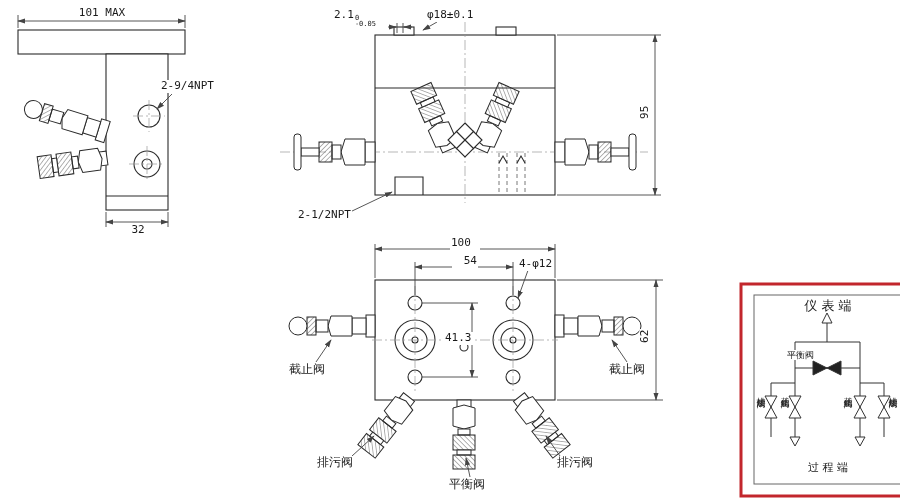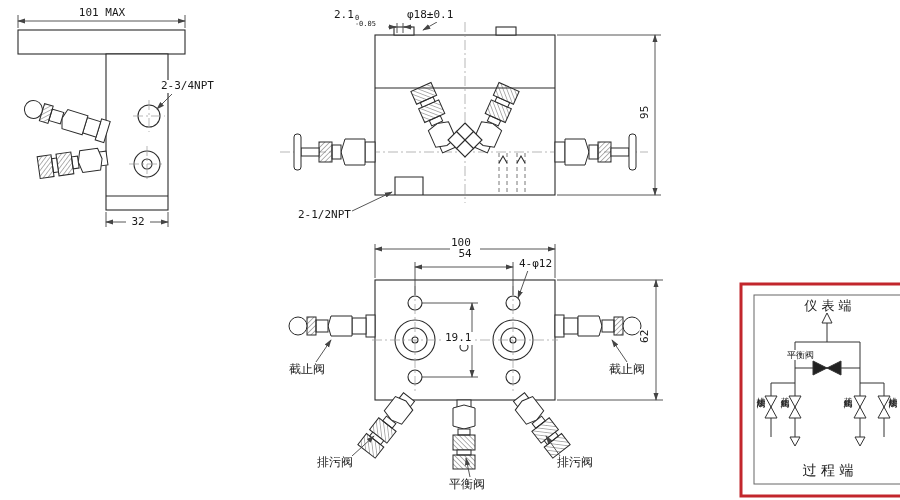"φ18±0.1" div.lbl { left: 406px -> 426px }
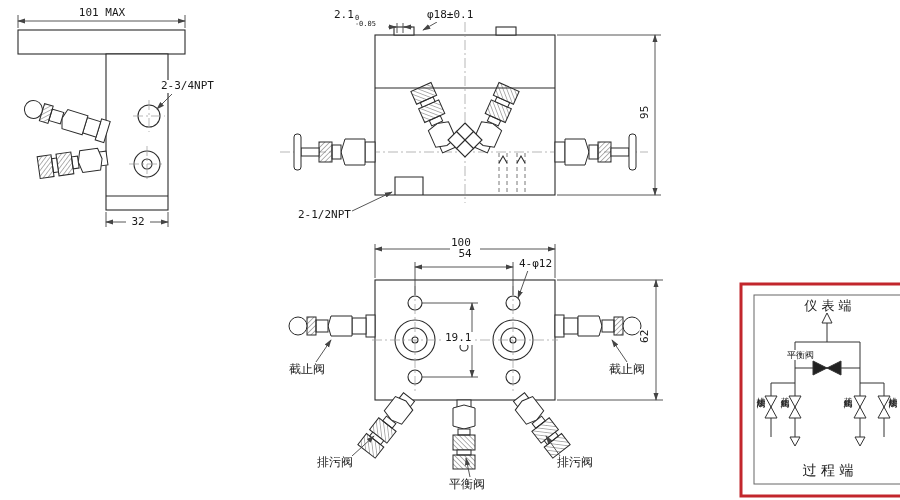"2-3/4NPT" div.lbl { text: 2-3/4NPT -> 2-9/4NPT }
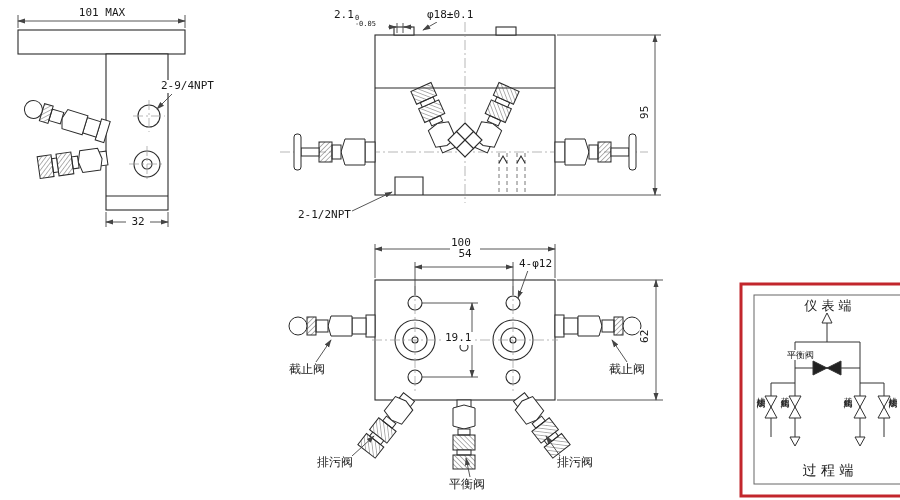"32" div.lbl { top: 216px -> 224px }
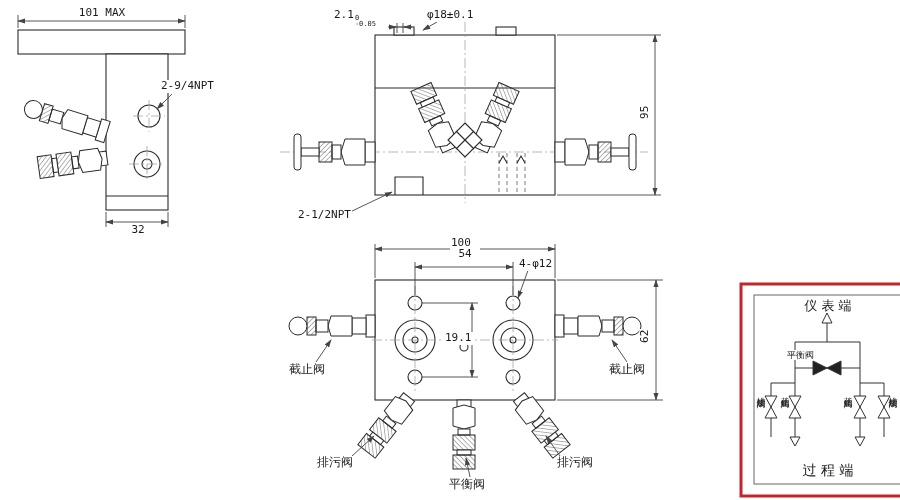"54" div.lbl { text-align: center -> right; top: 248px -> 255px }
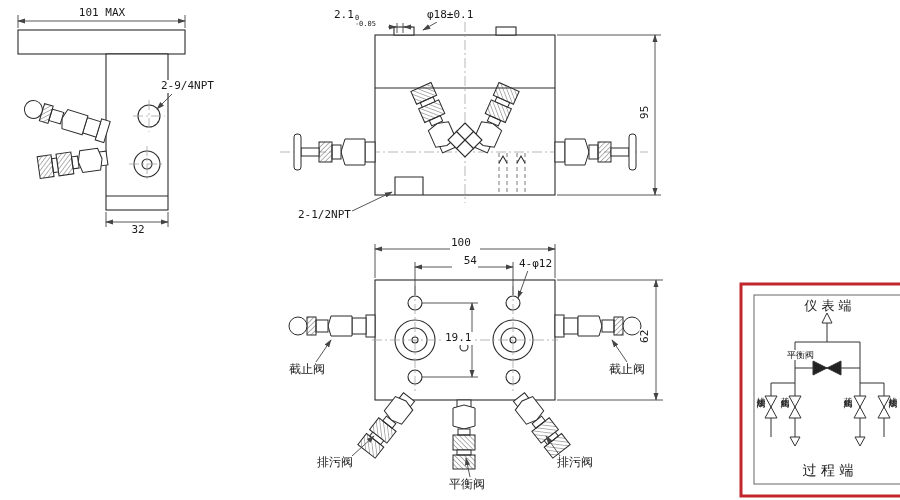"19.1" div.lbl { text: 19.1 -> 41.3 }
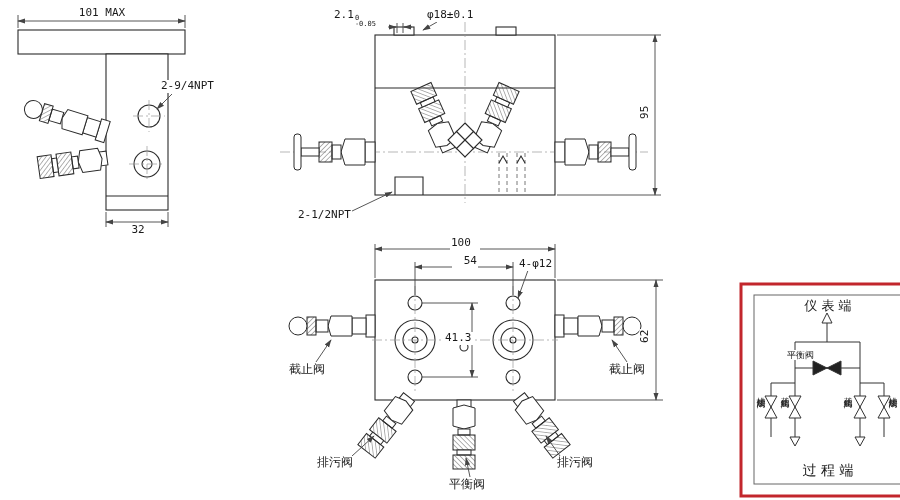"过 程 端" div.lbl { font-size: 14px -> 11px }
